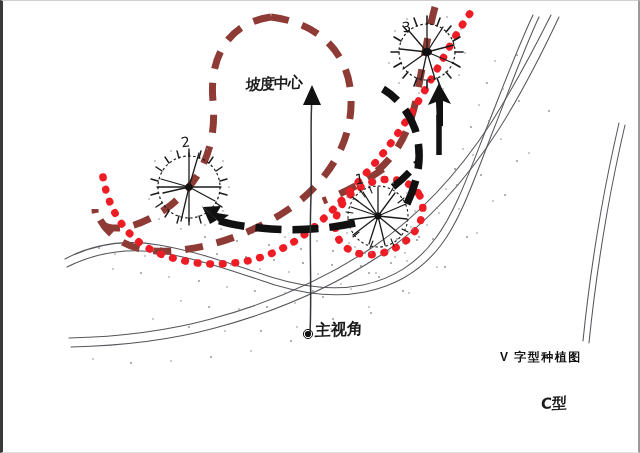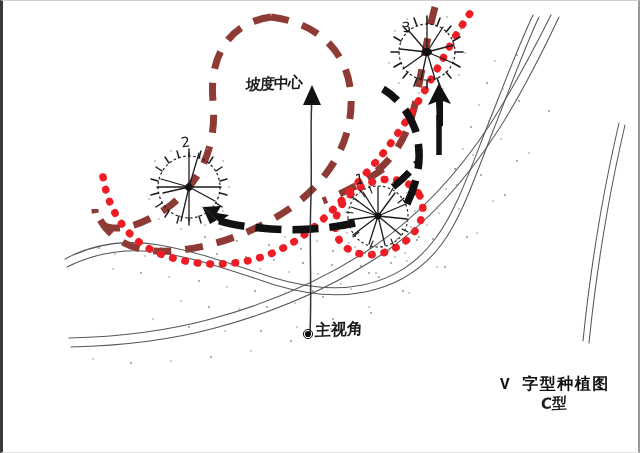"V 字型种植图" #lbl-title { font-family: Liberation Mono, monospace -> Liberation Sans, sans-serif; font-size: 16px -> 12px; top: 373px -> 348px }
